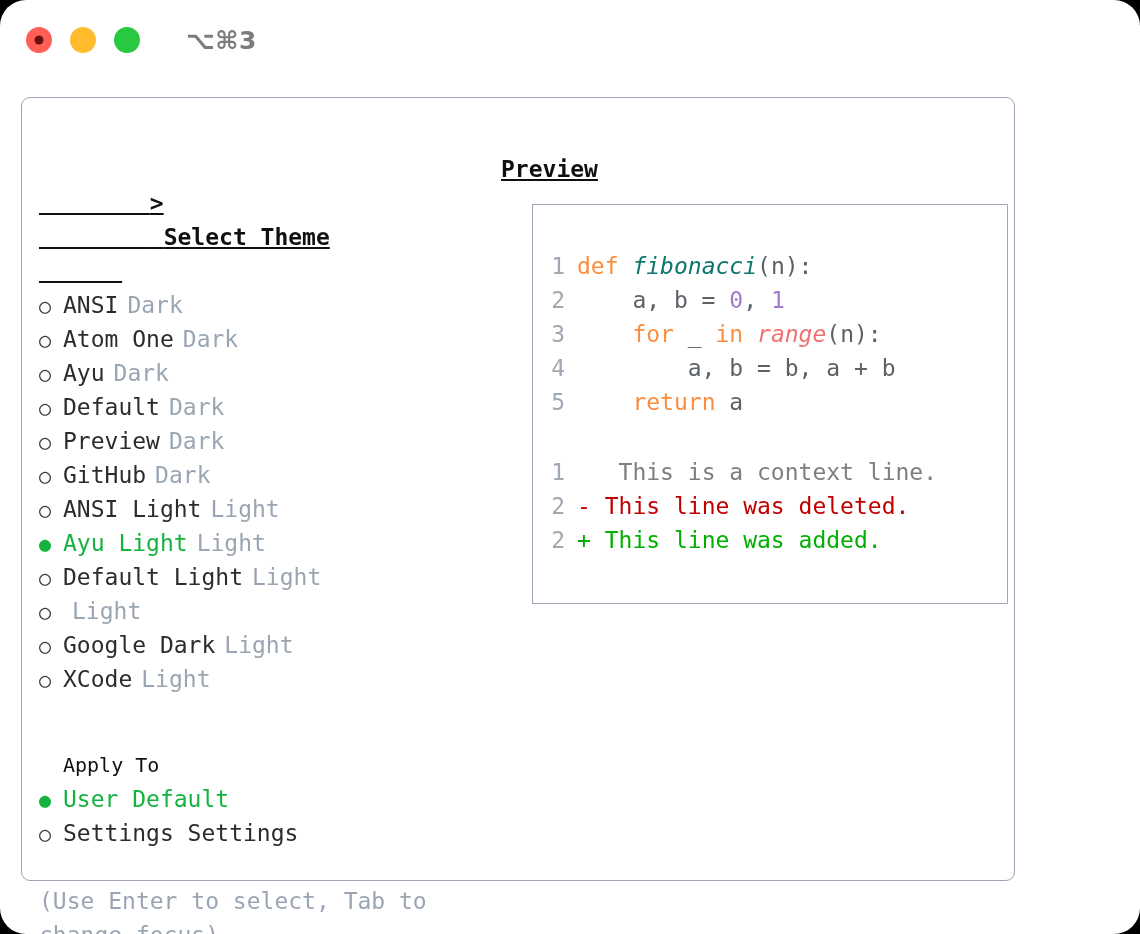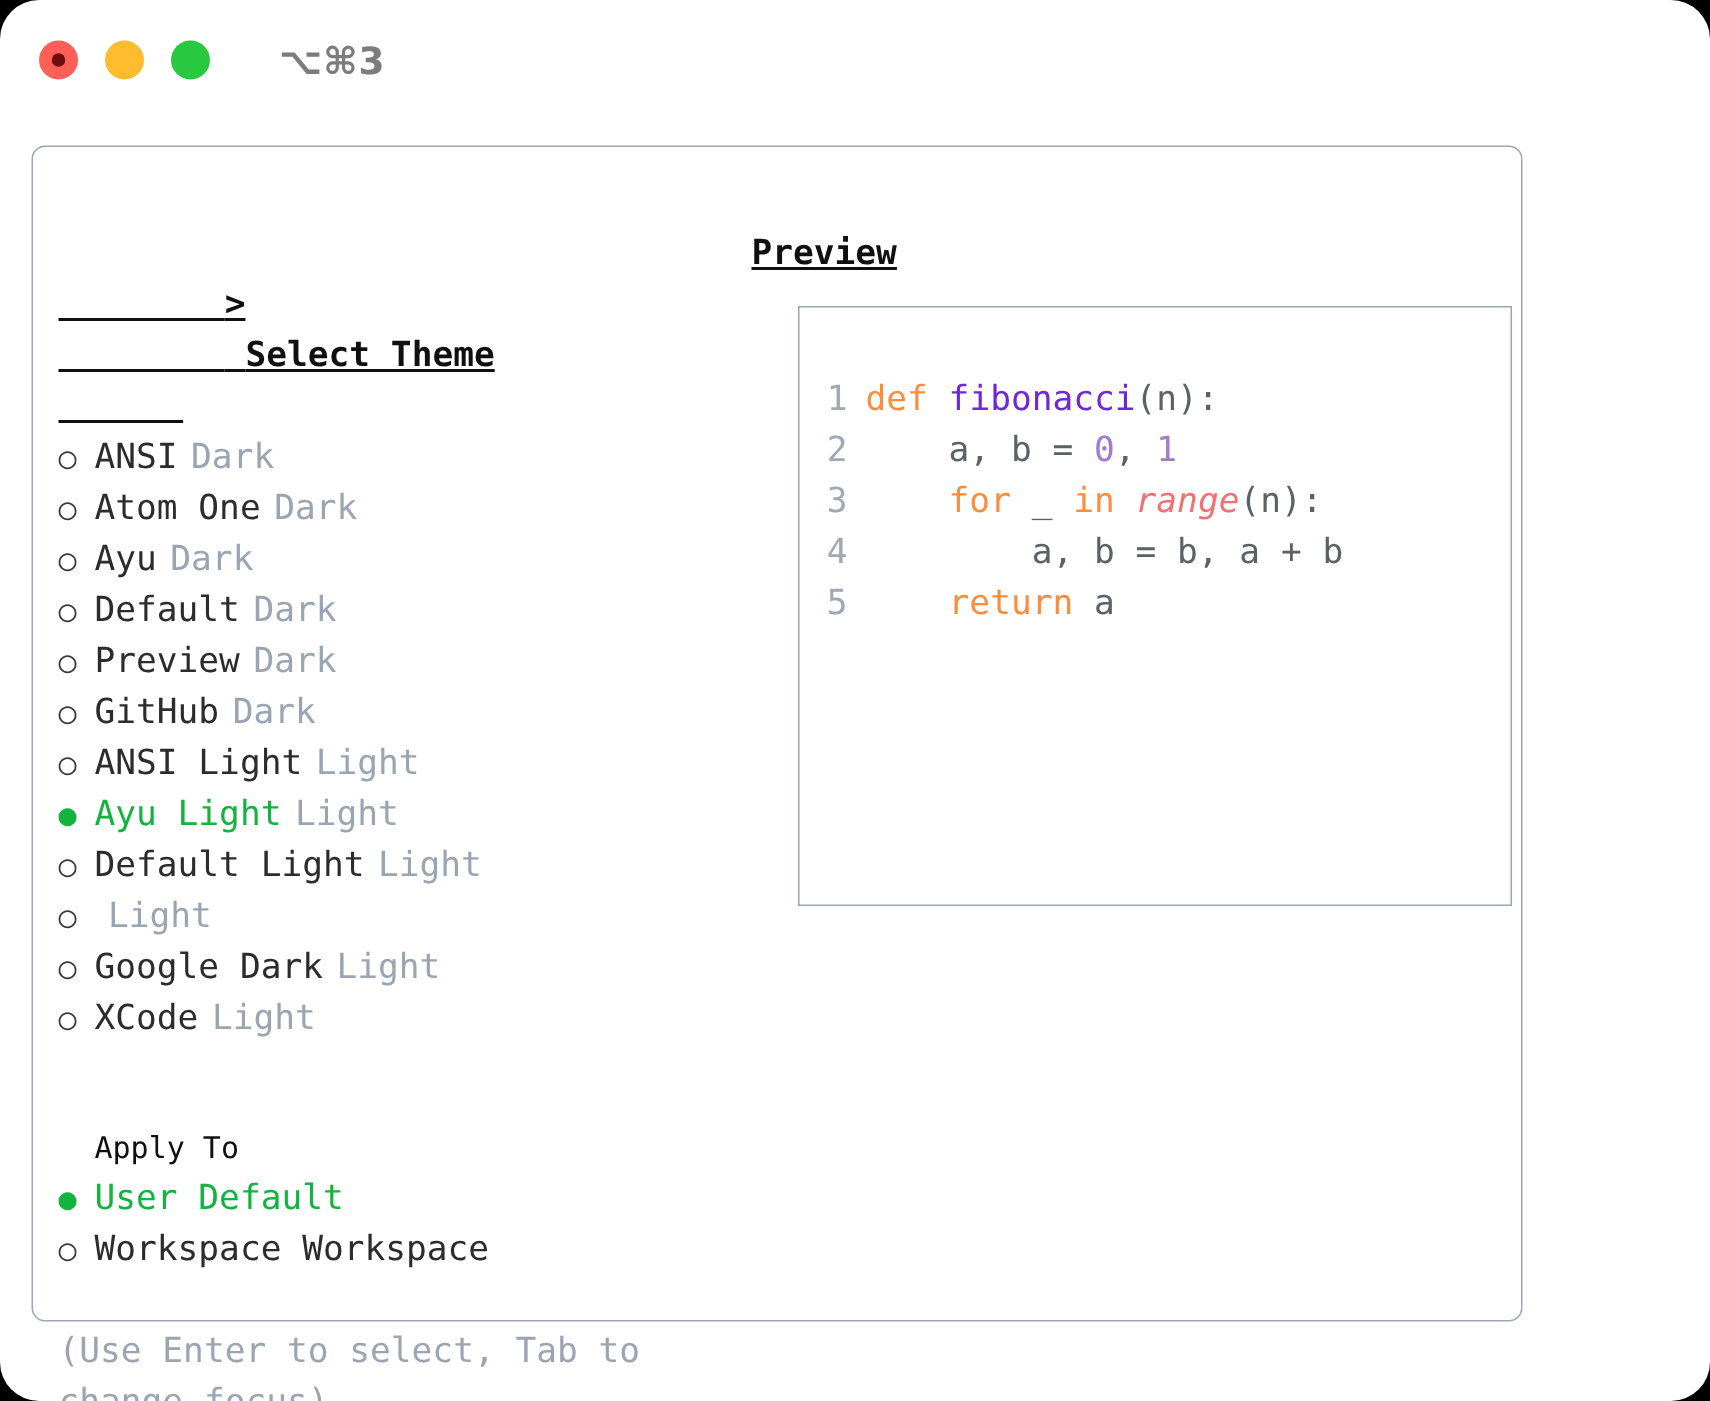"fibonacci" .fn { color: #6d28d9 -> #0f766e; font-style: none -> italic }
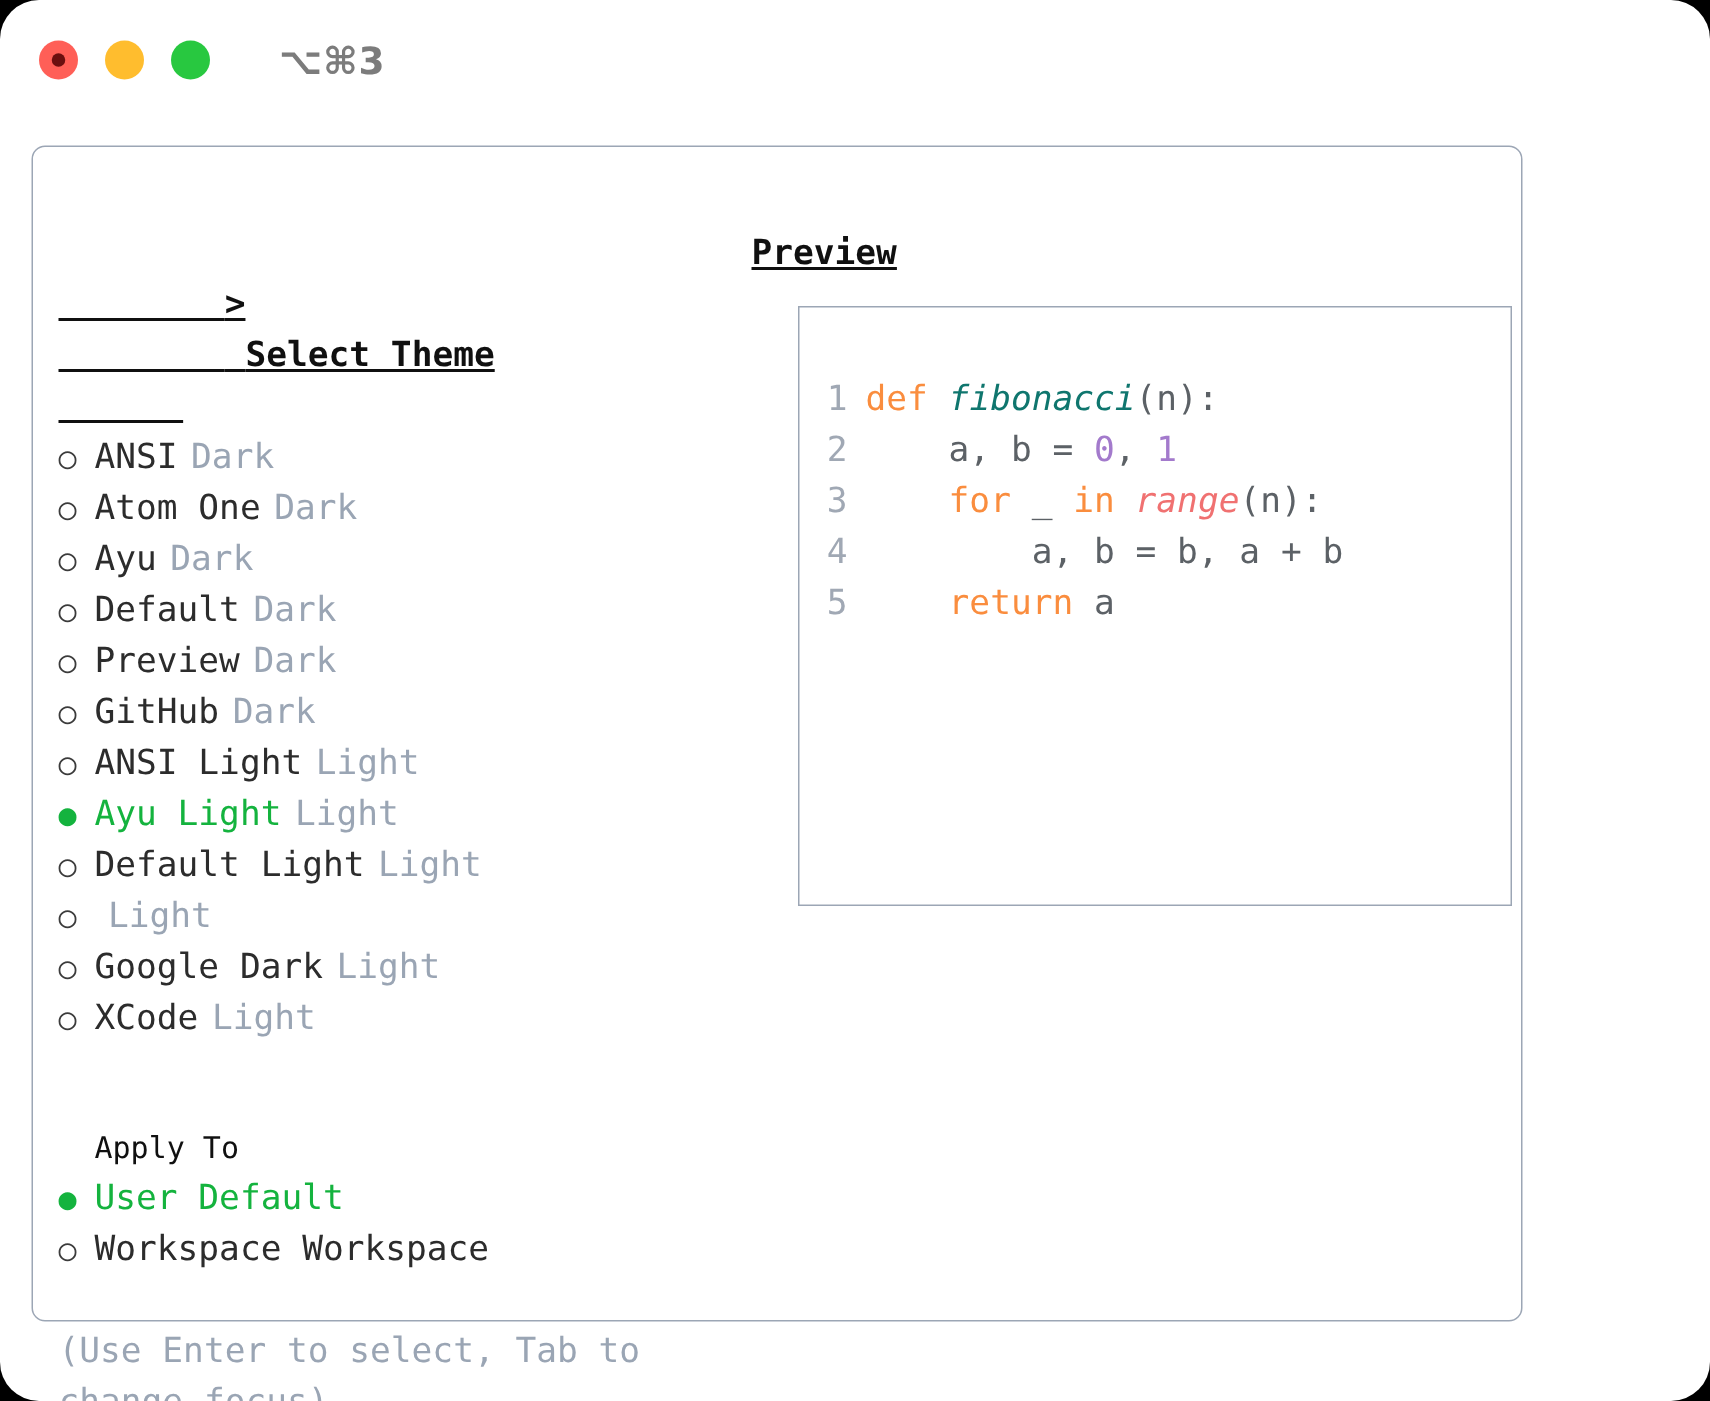"1 This is a context" div.diff { html: none -> <div><div><span>1</span><span> </span><span> This is a context line.</span></div><div><span>2</span><span>-</span><span> This line was deleted.</span></div><div><span>2</span><span>+</span><span> This line was added.</span></div></div> }
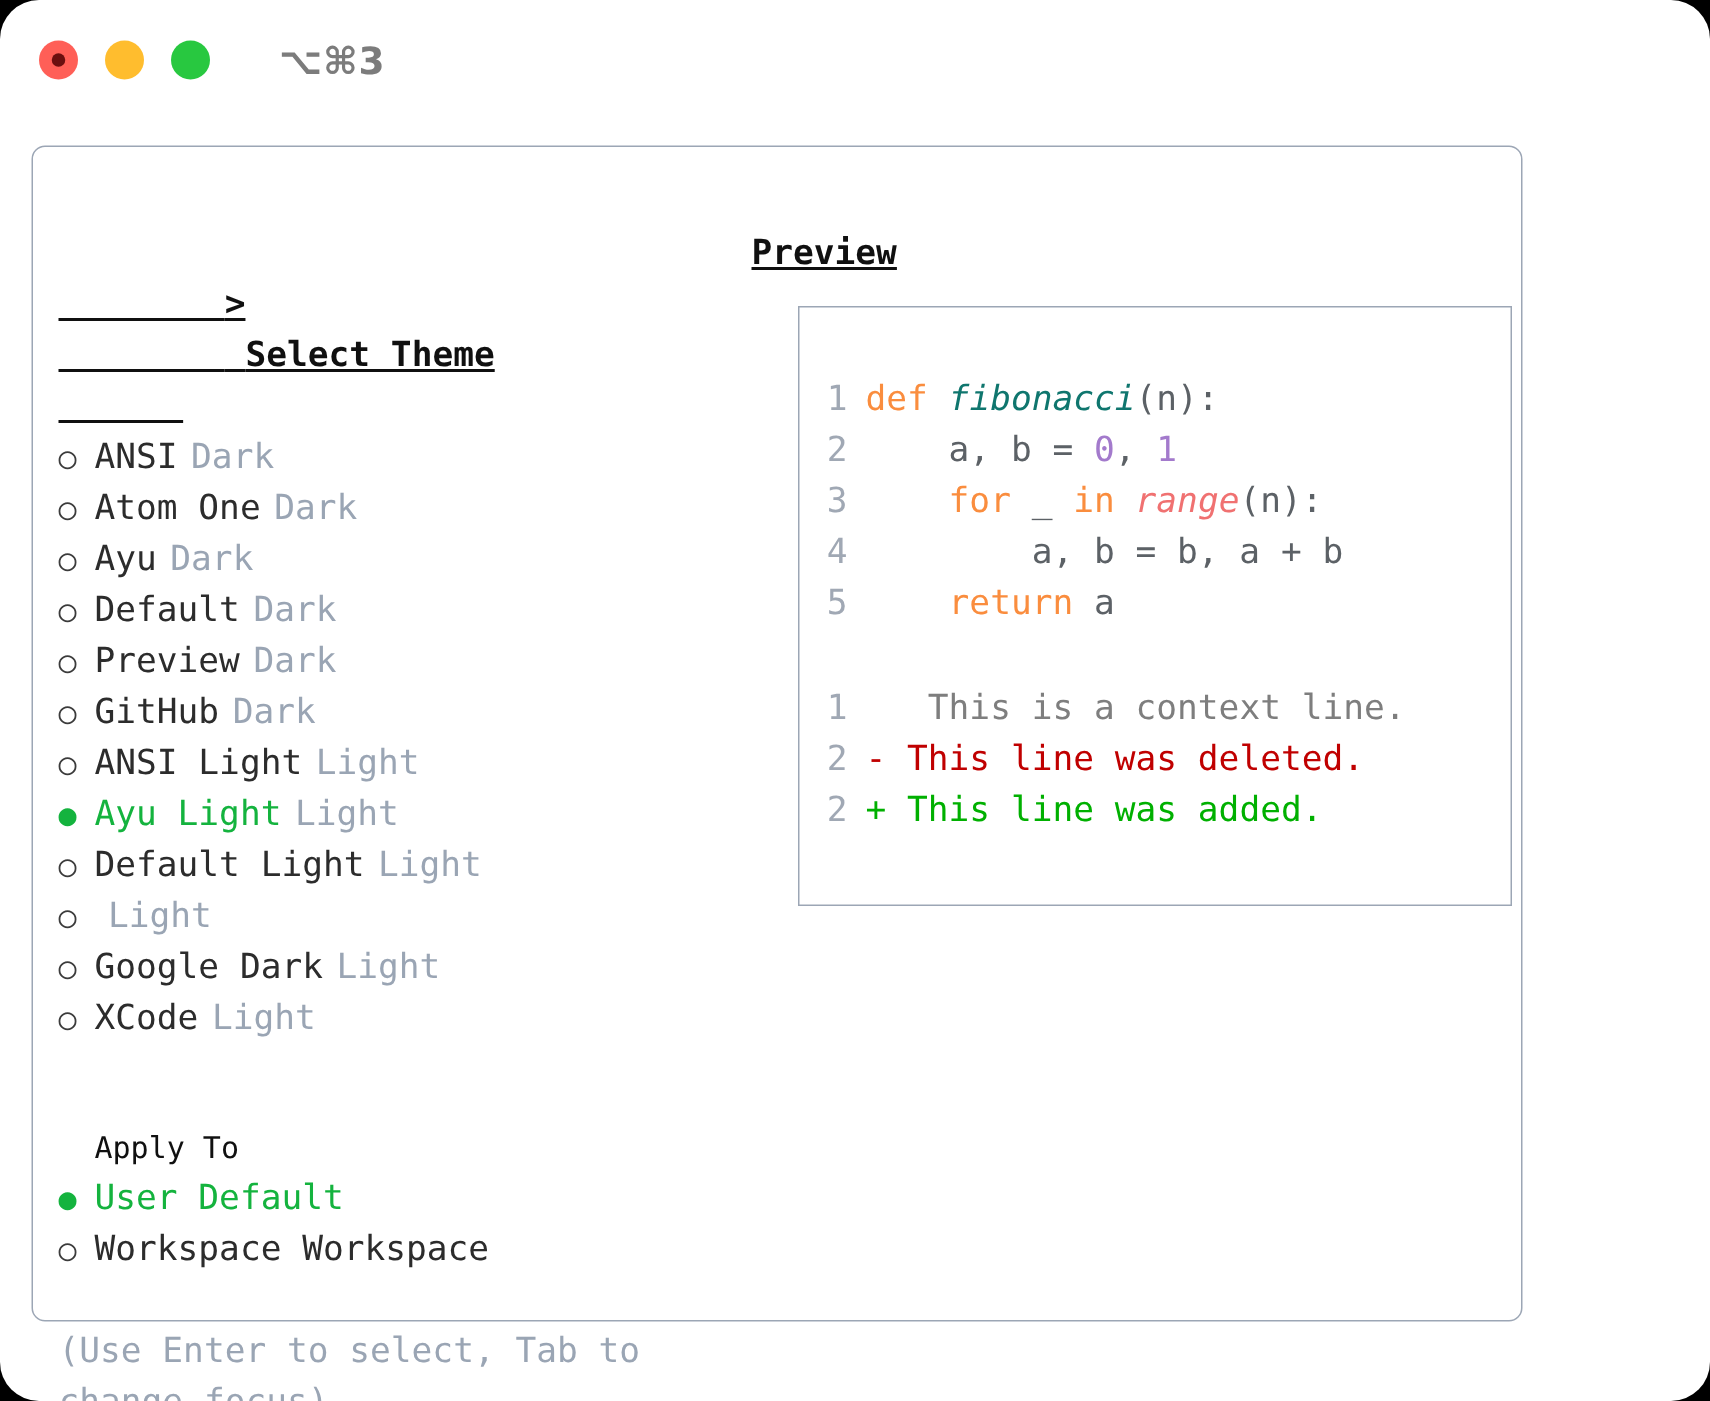"Workspace Workspace" span.opt-label { text: Workspace Workspace -> Settings Settings }
